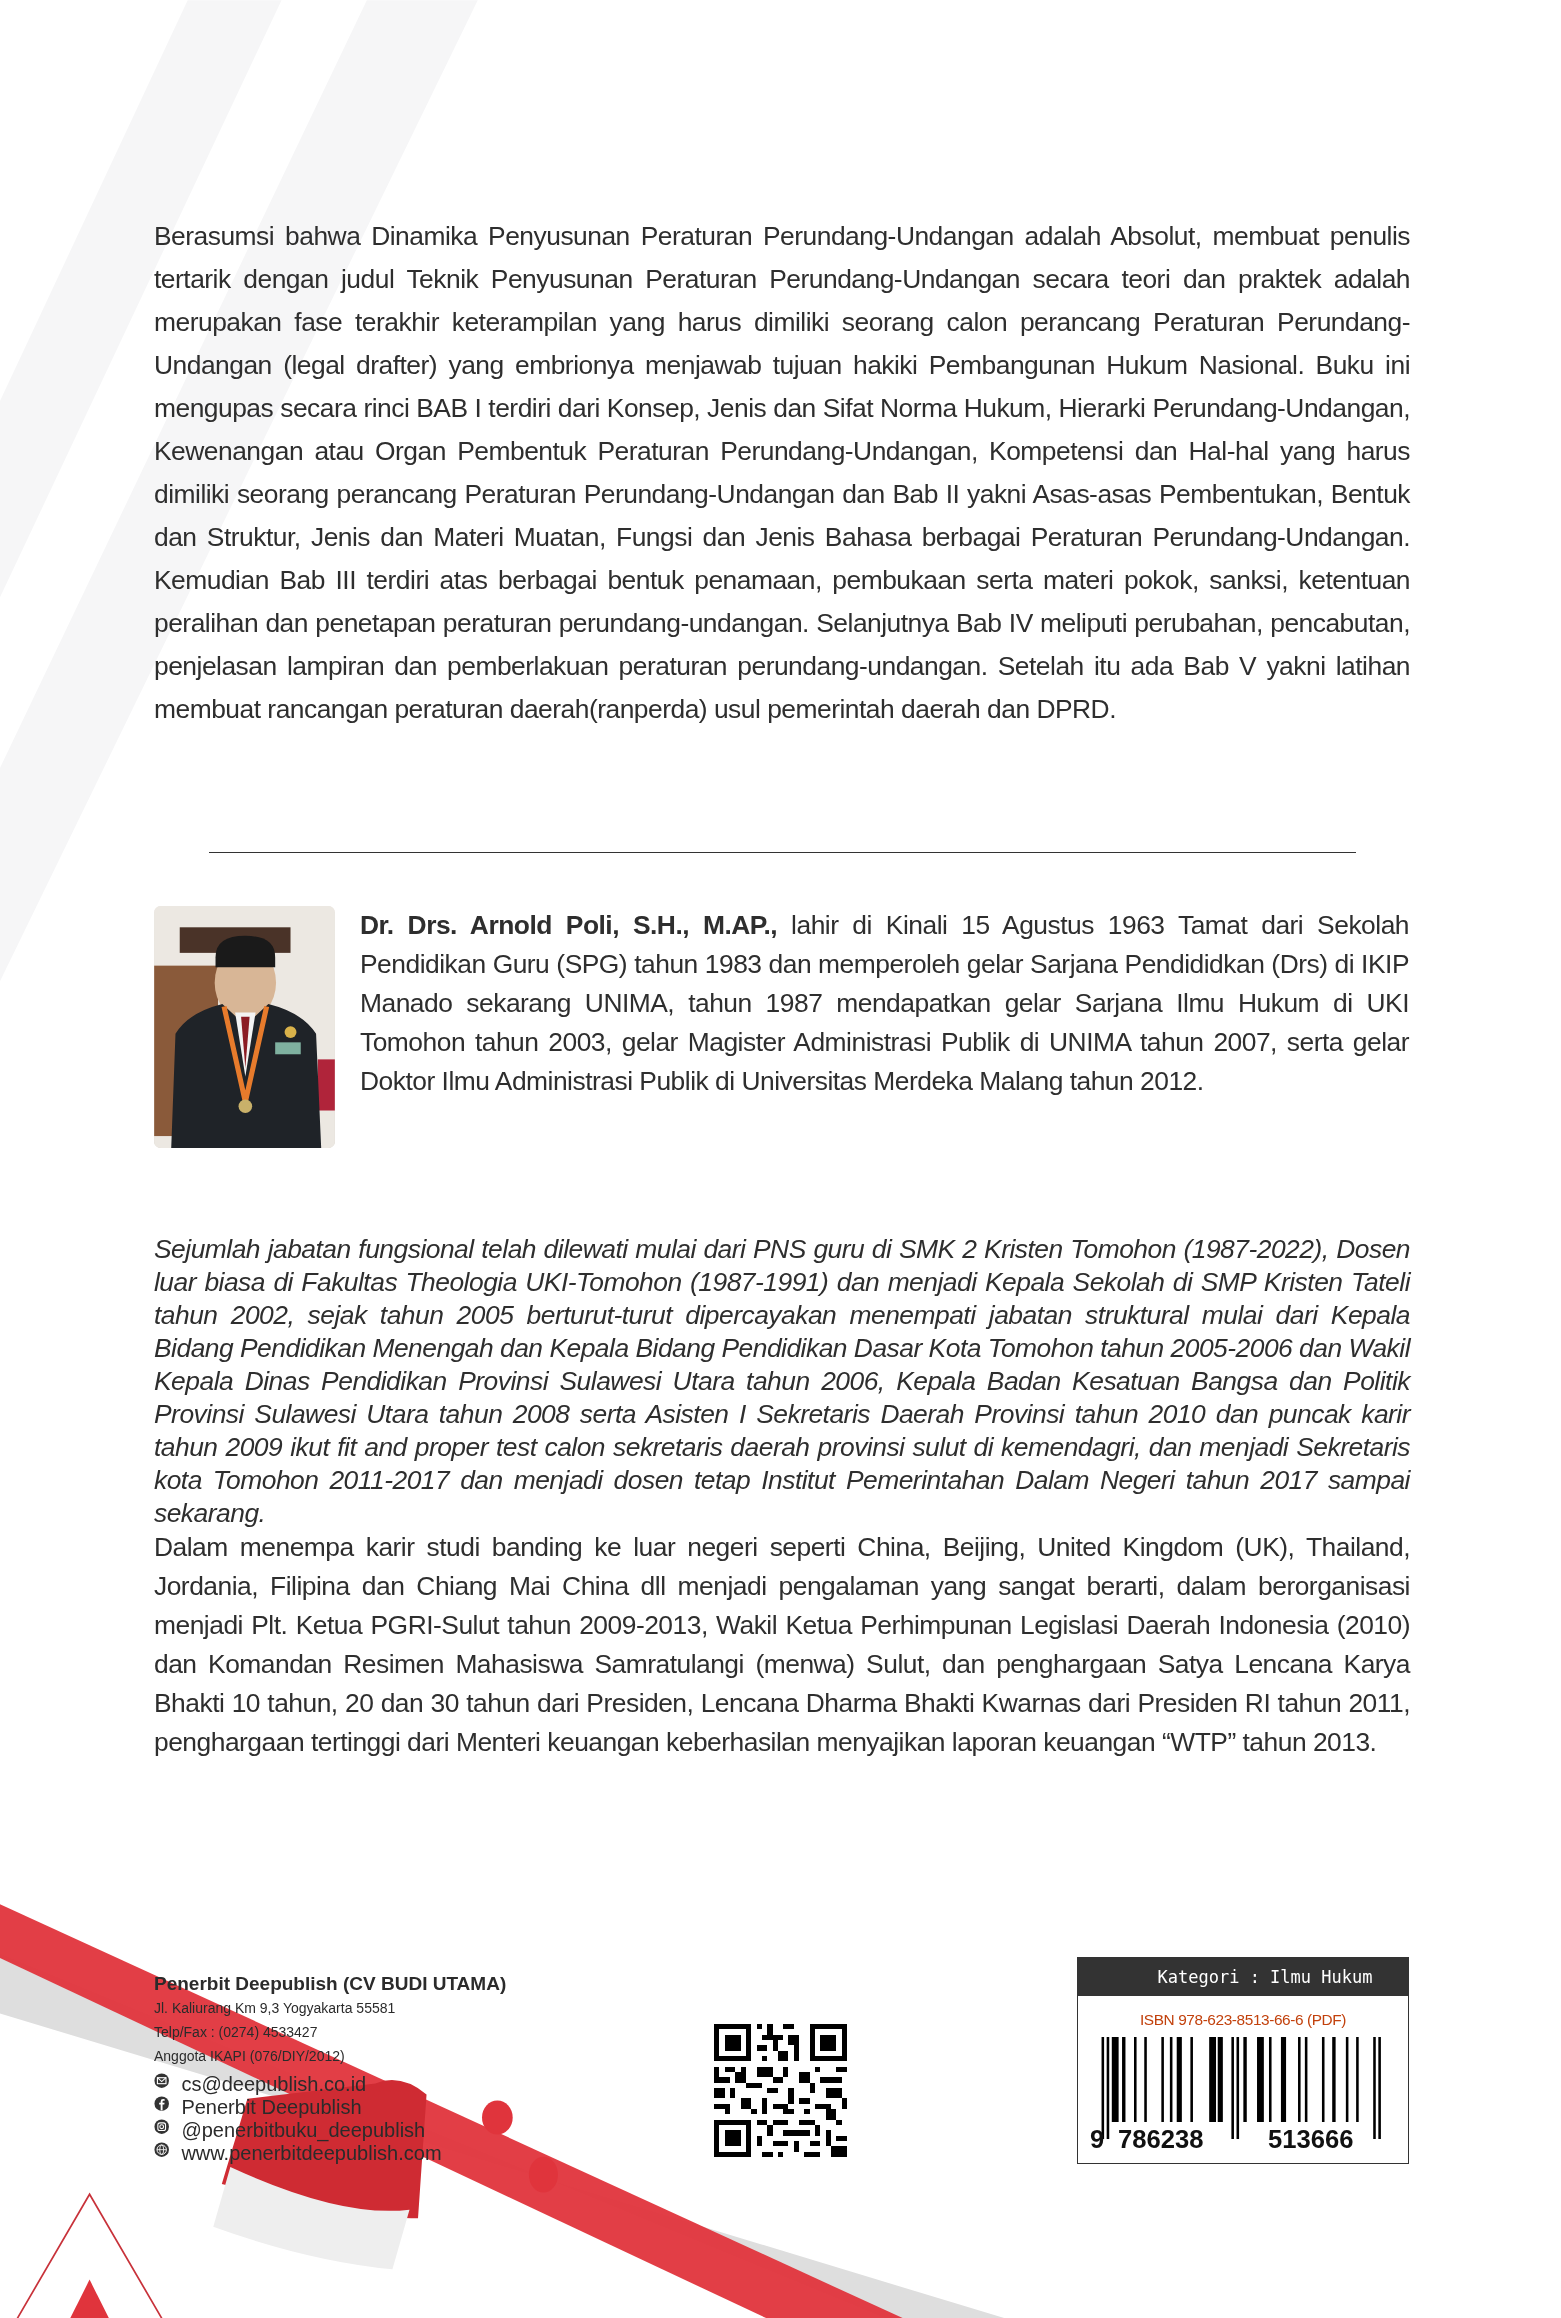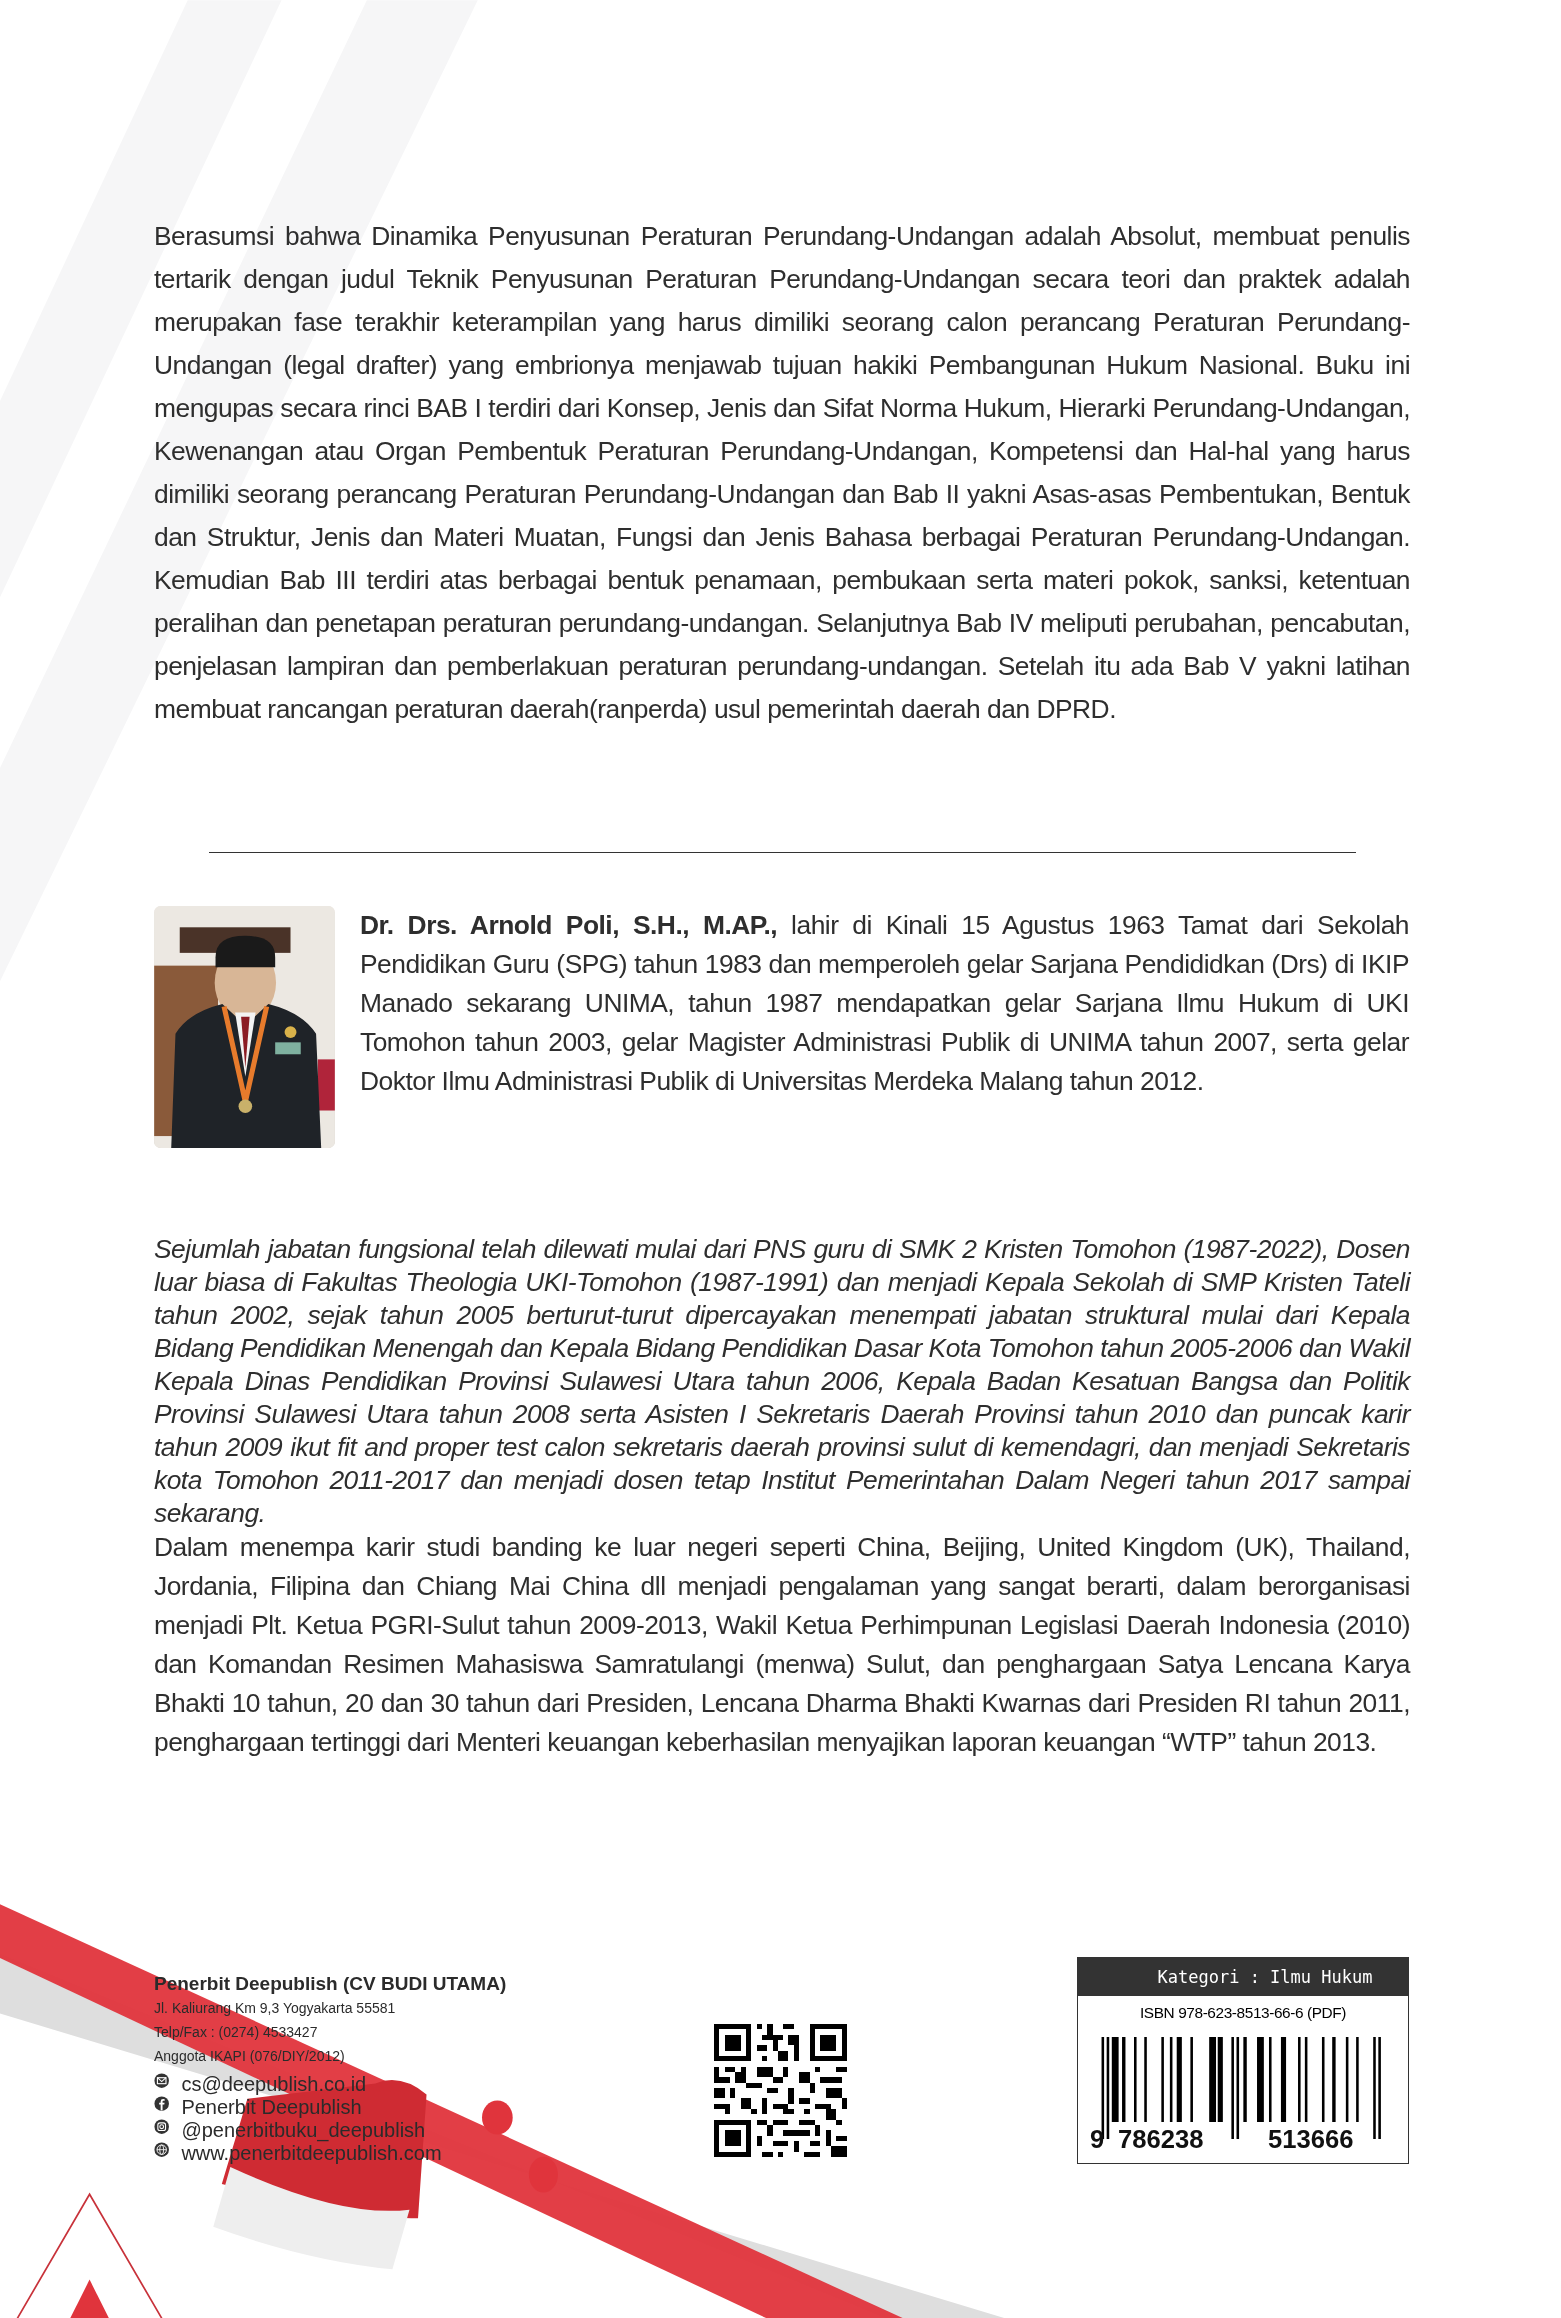"ISBN 978-623-8513-66-6 (PDF)" .isbn { color: #000000 -> #c2410c; margin-top: 8px -> 15px }
